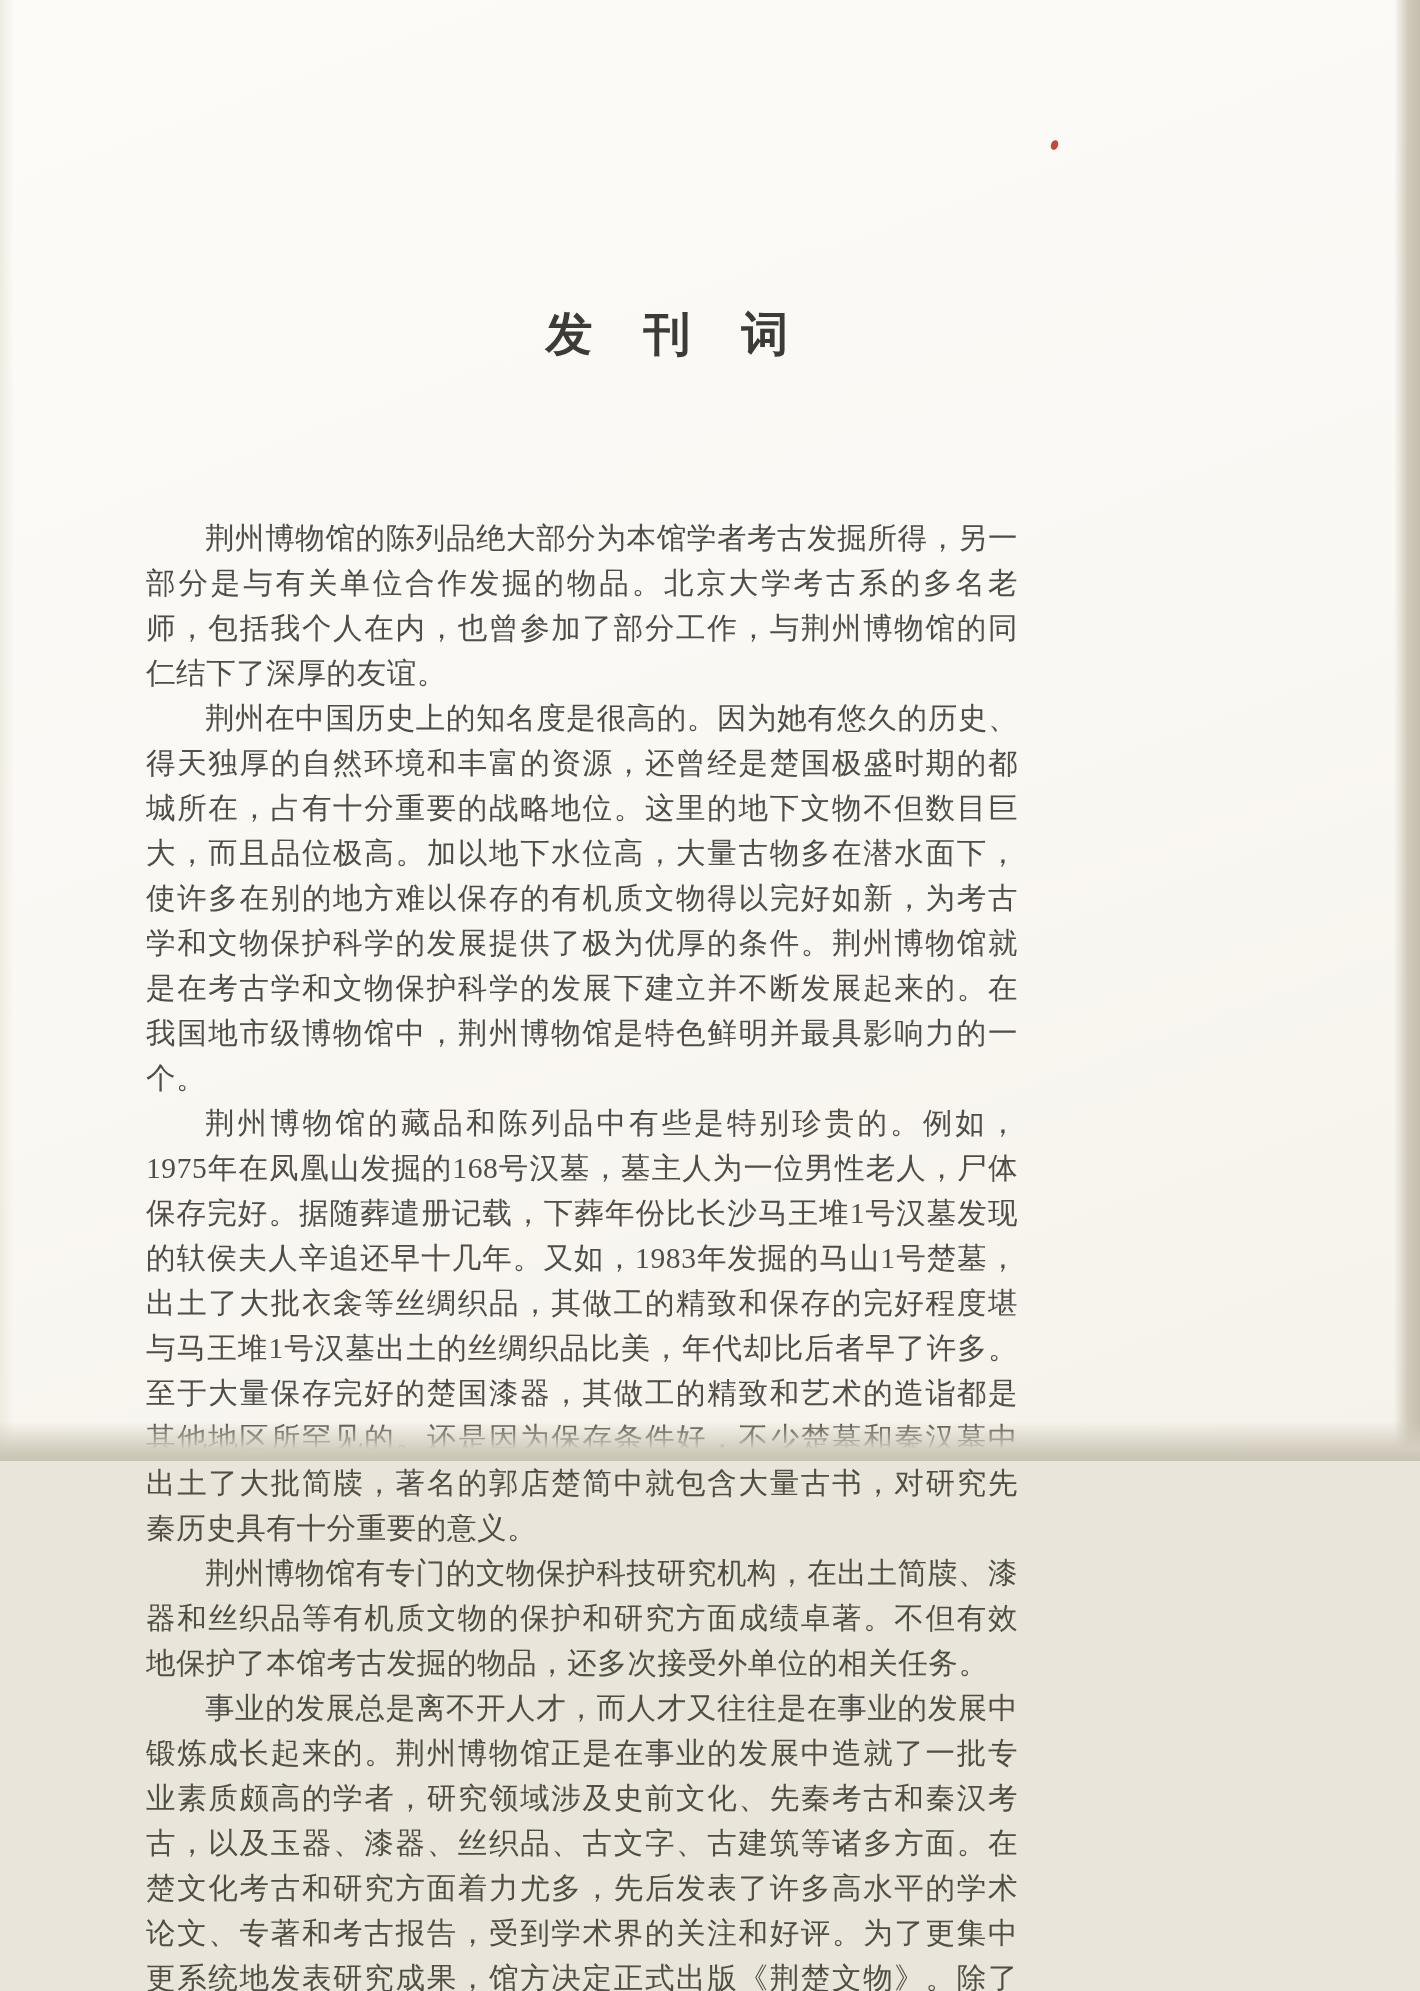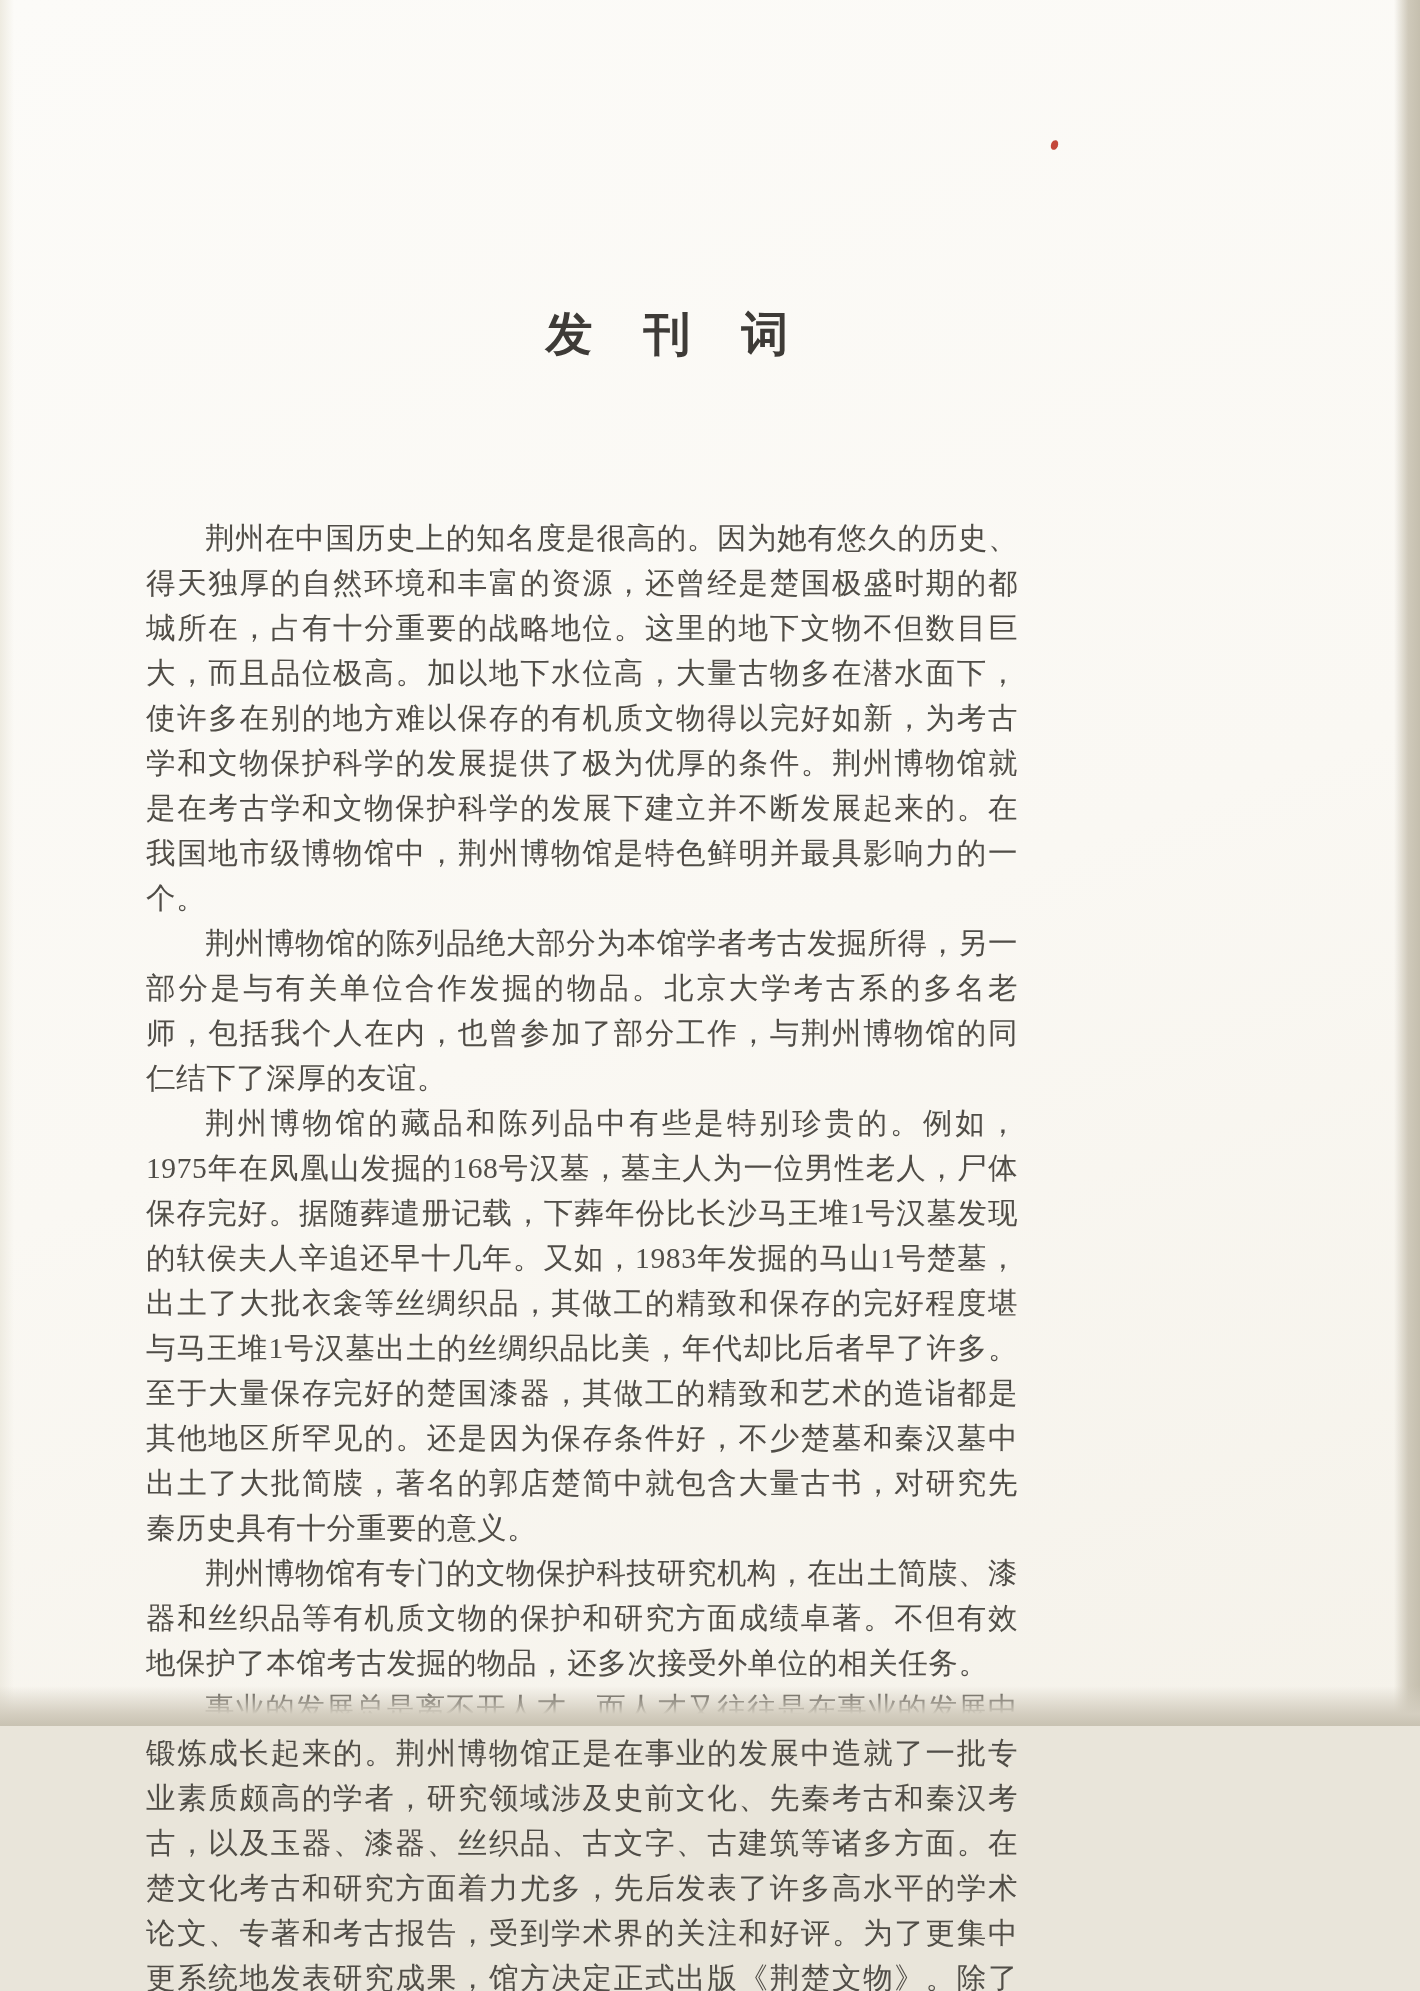"发 刊 词" .scan-page { height: 1726px -> 1461px }
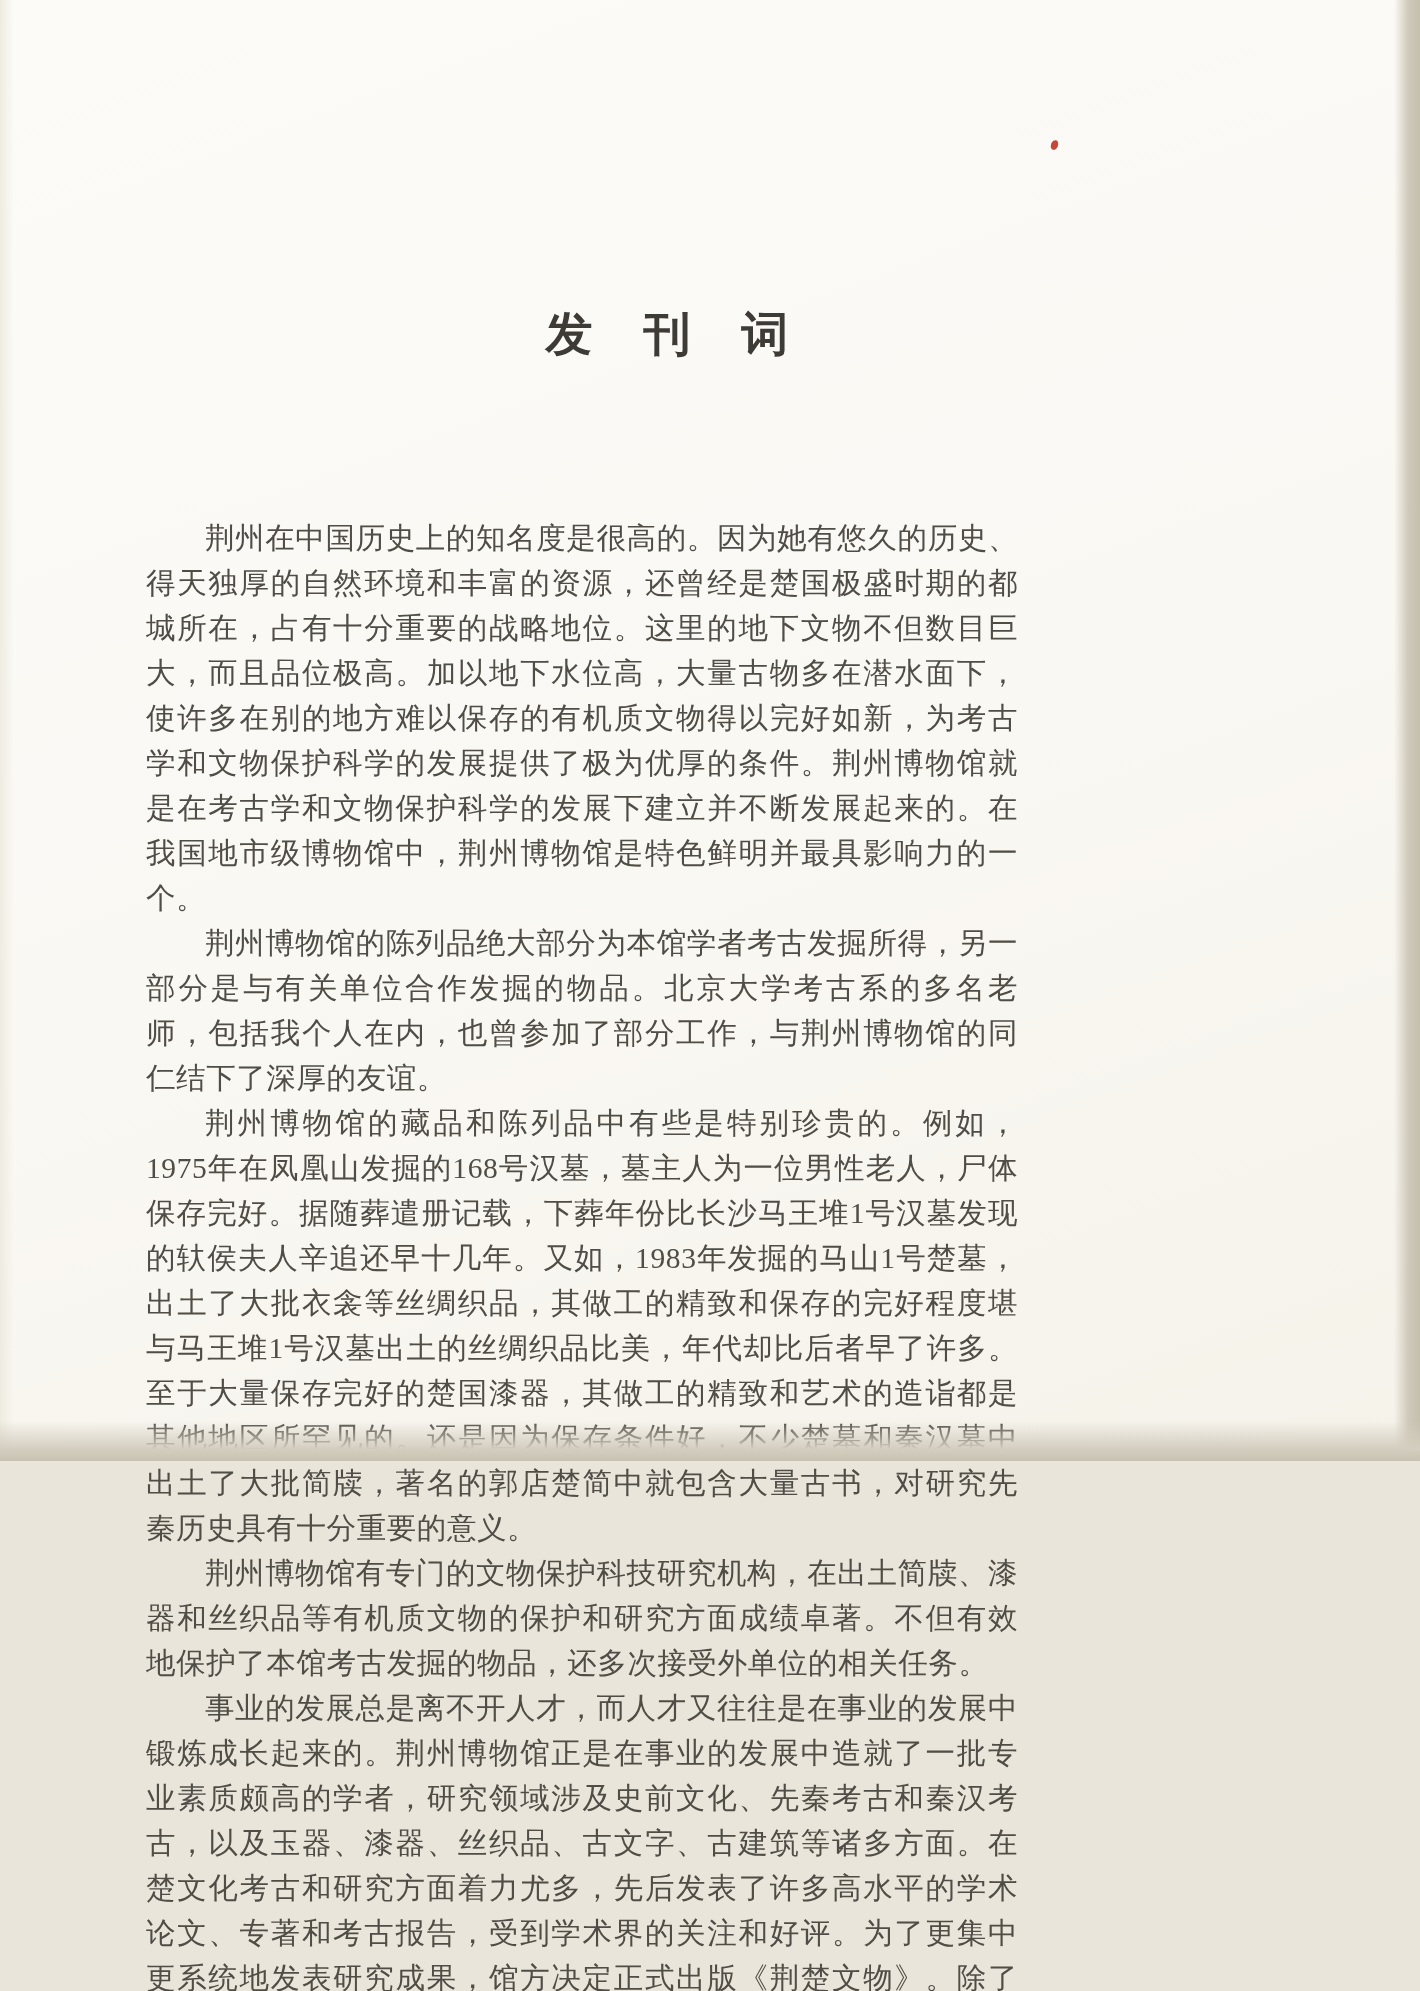"荆州在中国历史上的知名度是很高的。因为她有悠久的历史、得天独厚的自然环境和丰富的" p { order: before "荆州博物馆的陈列品绝大部分为本馆学者考古发掘所得，另一部分是与有关单位合作发掘的" -> after "荆州博物馆的陈列品绝大部分为本馆学者考古发掘所得，另一部分是与有关单位合作发掘的" }
